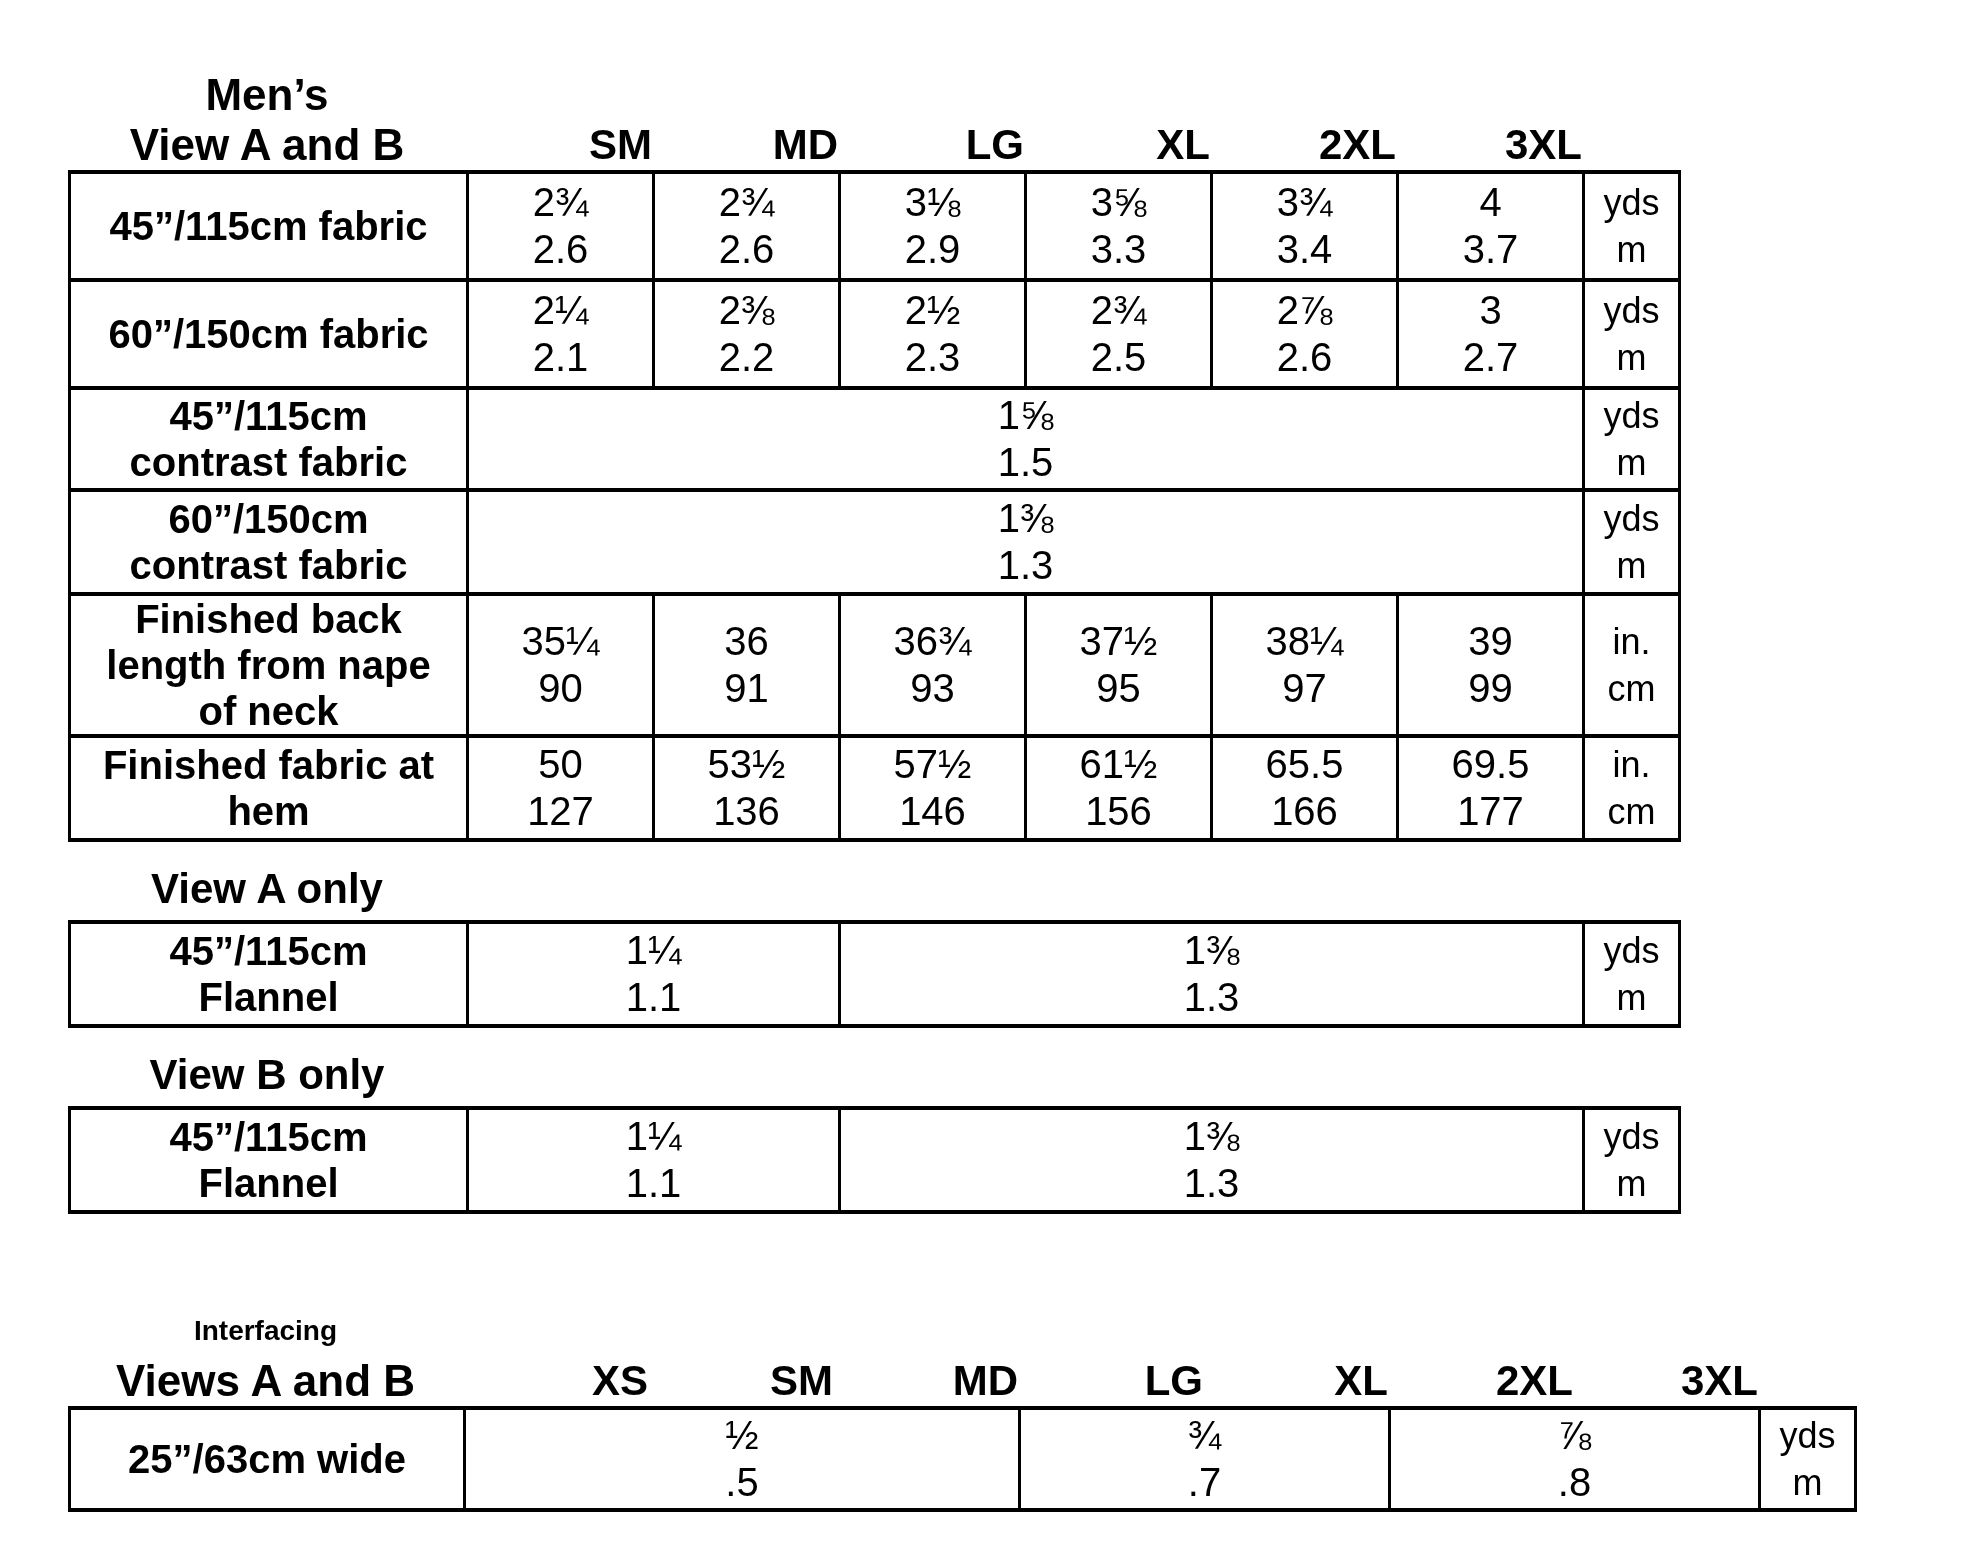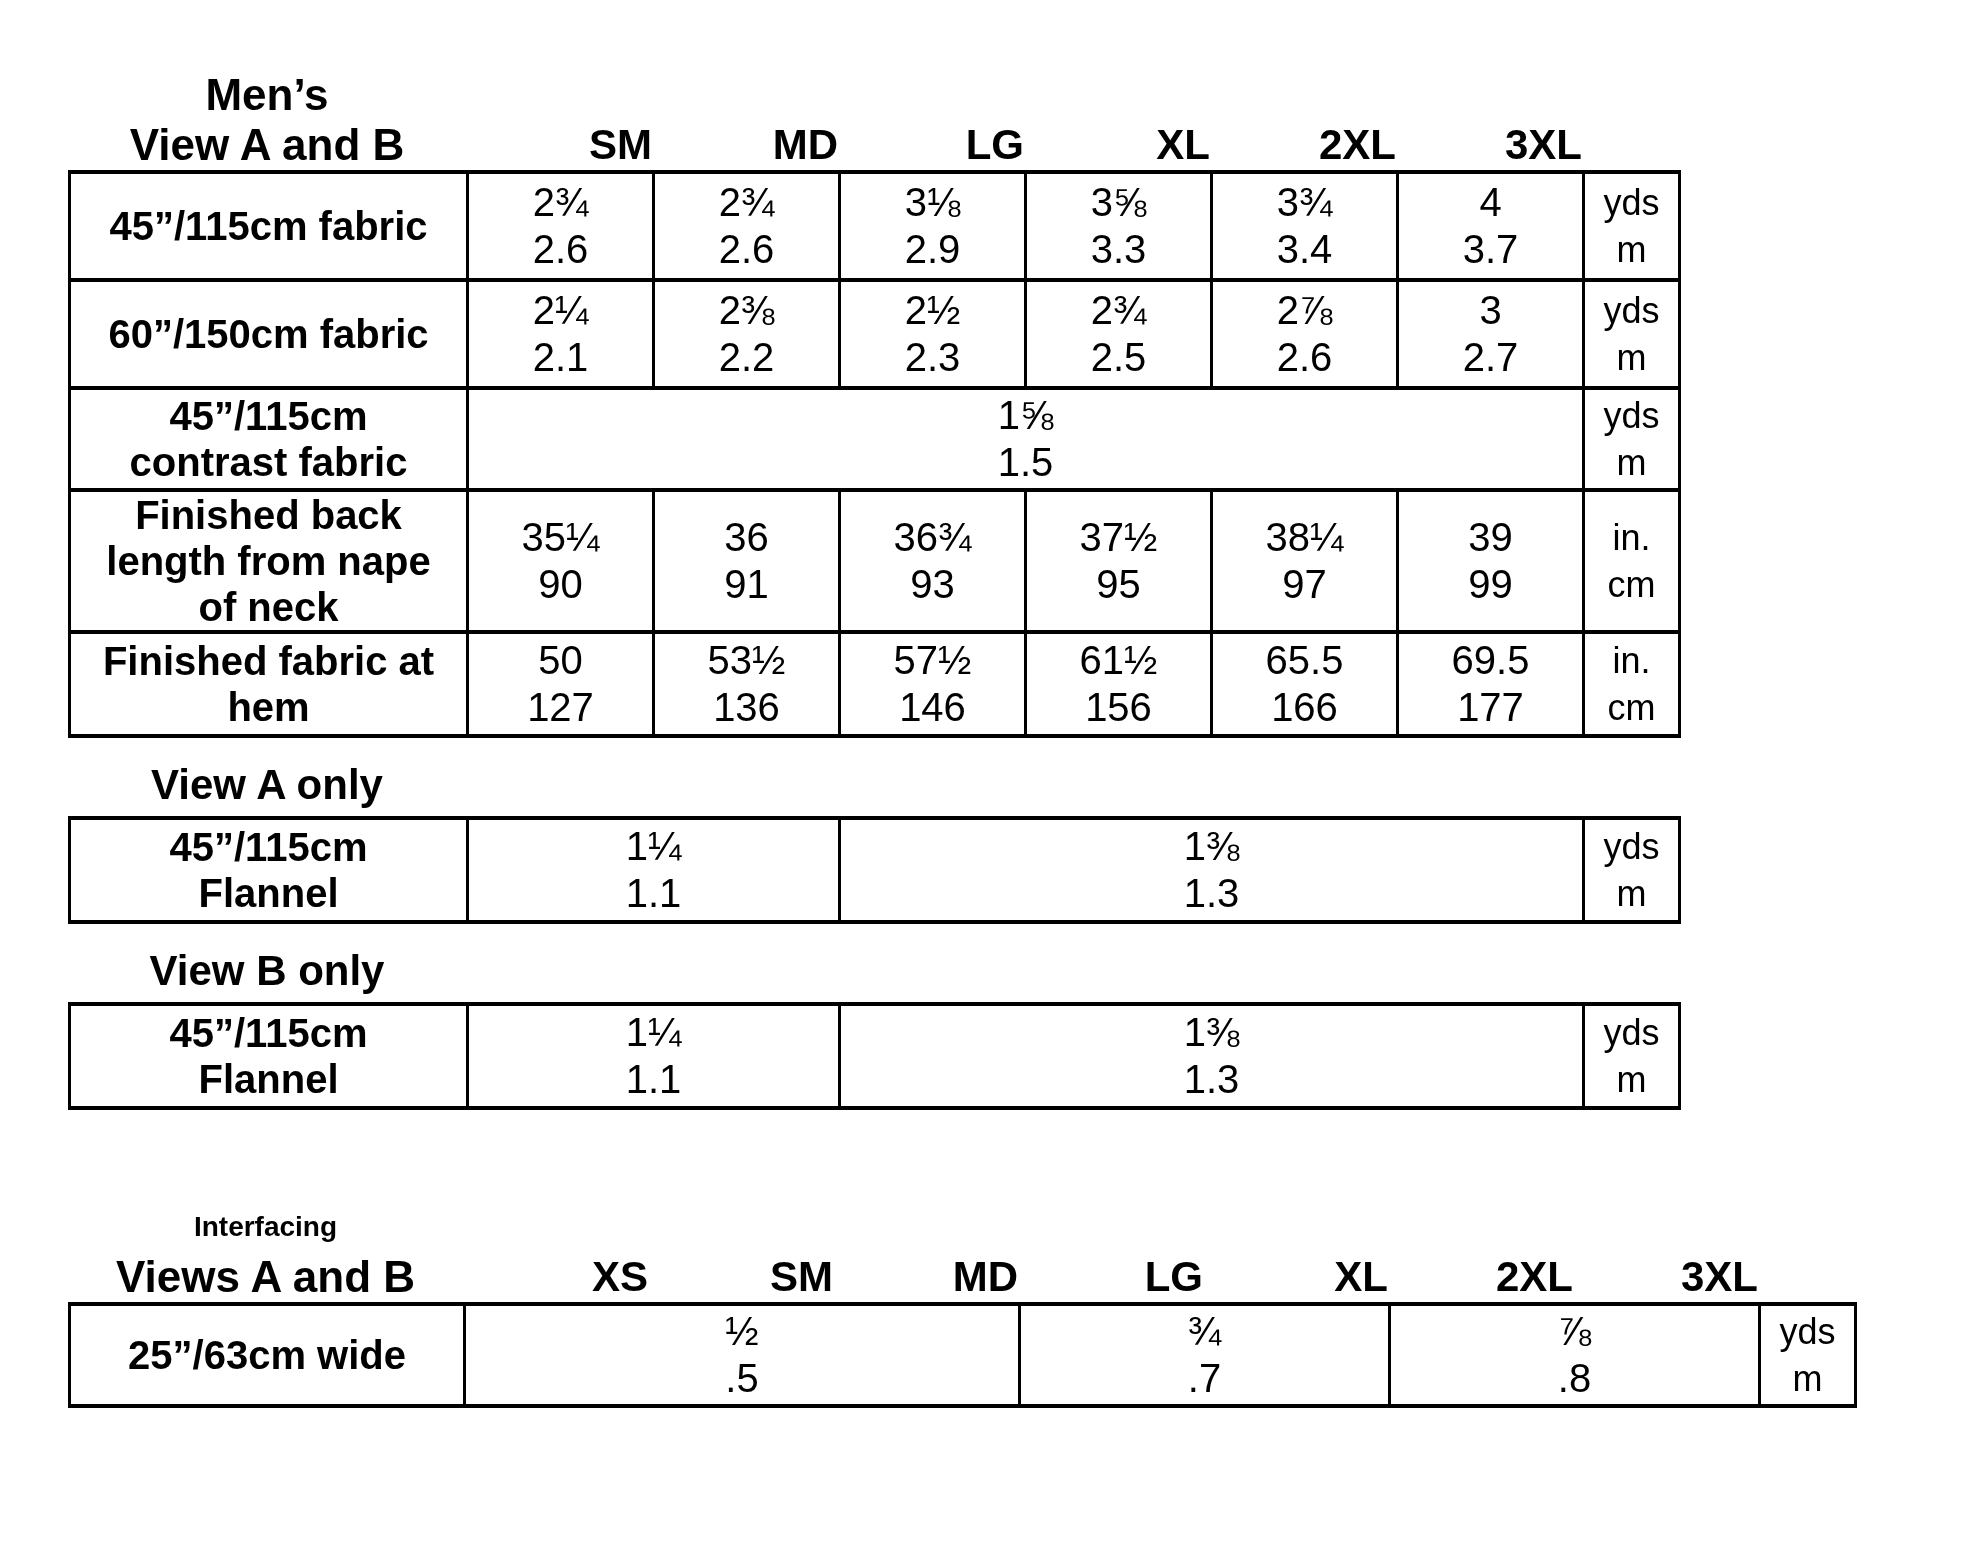"60”/150cm" tr.h100 { html: none -> <tr> <td> <div>60”/150cm</div> <div>contrast fabric</div> </td> <td> <div>1⅜</div> <div>1.3</div> </td> <td> <div>yds</div> <div>m</div> </td> </tr> }
